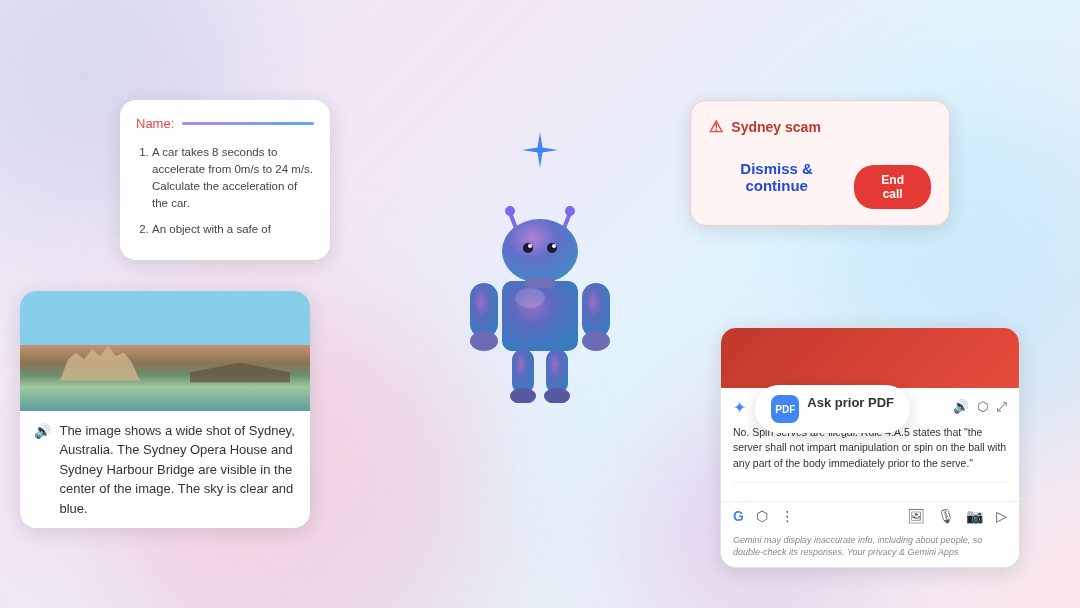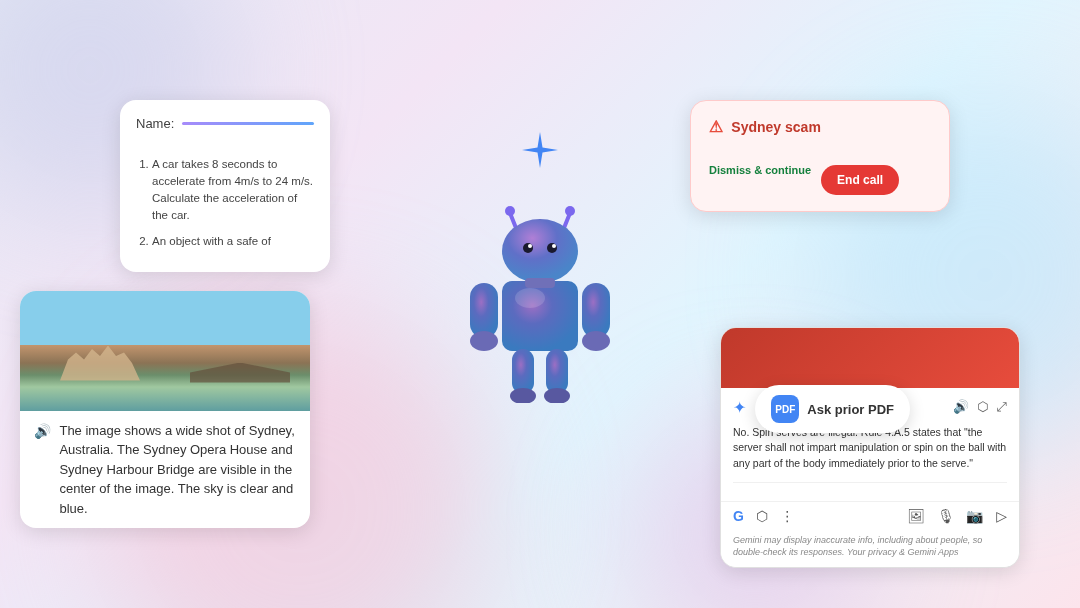"Name:" .card-homework .name-row { color: #404040 -> #ef4444; margin-bottom: 22px -> 10px }
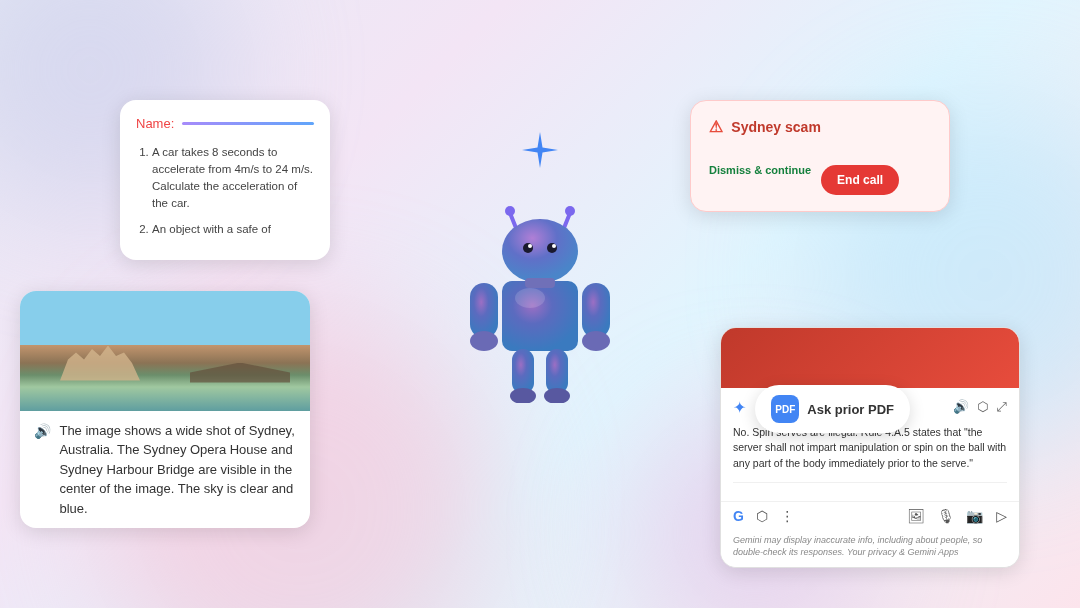"A car takes 8 seconds" li { text: 4m/s -> 0m/s }
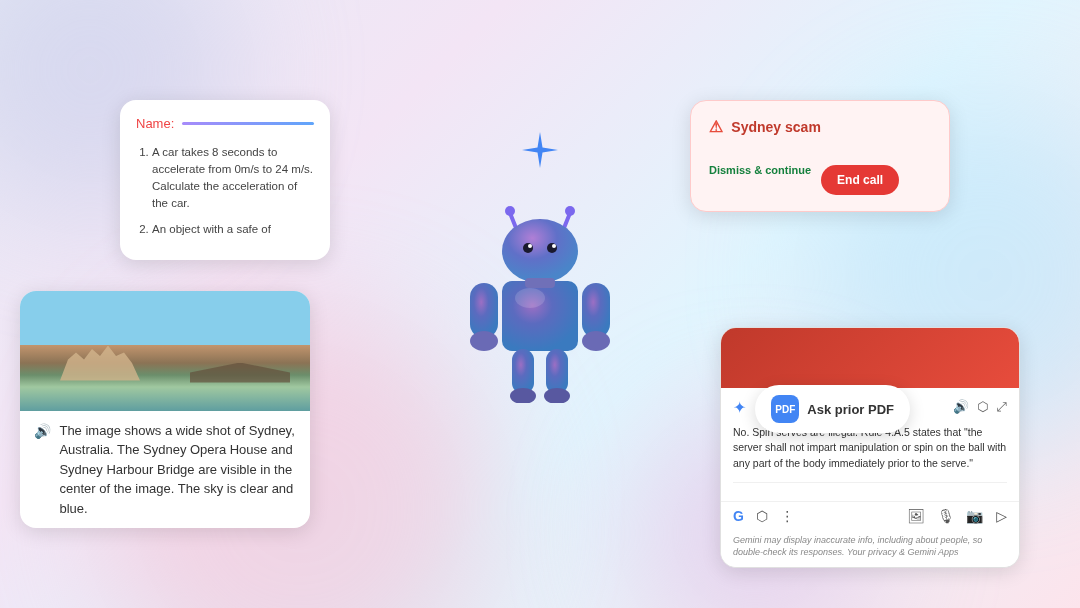"Dismiss & continue" .btn-dismiss { color: #15803d -> #1d4ed8; font-size: 11px -> 15px }
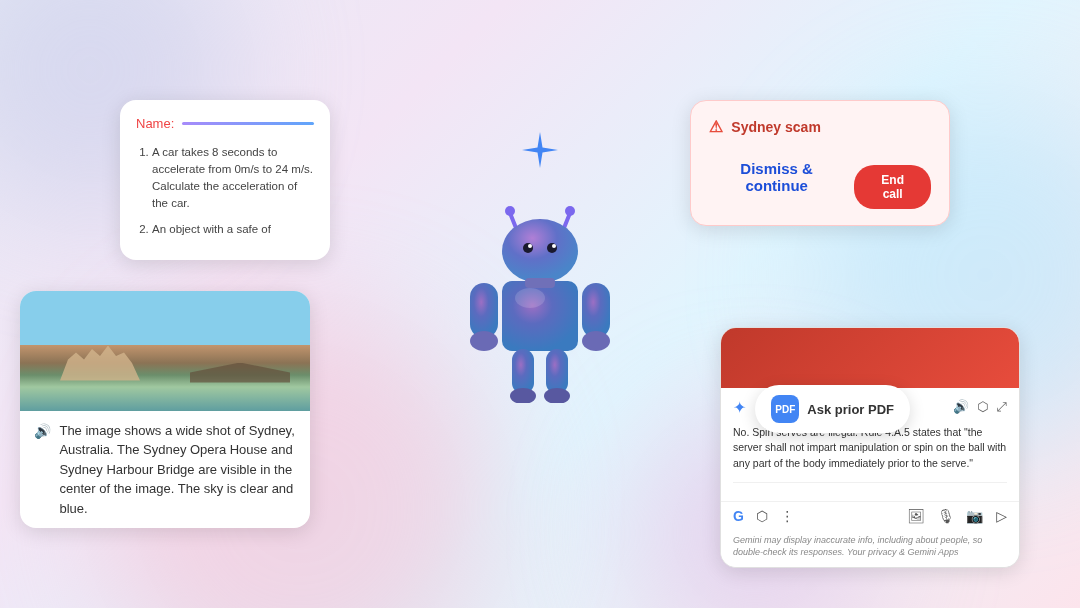"PDF" .ask-pdf-badge { align-items: center -> none }
